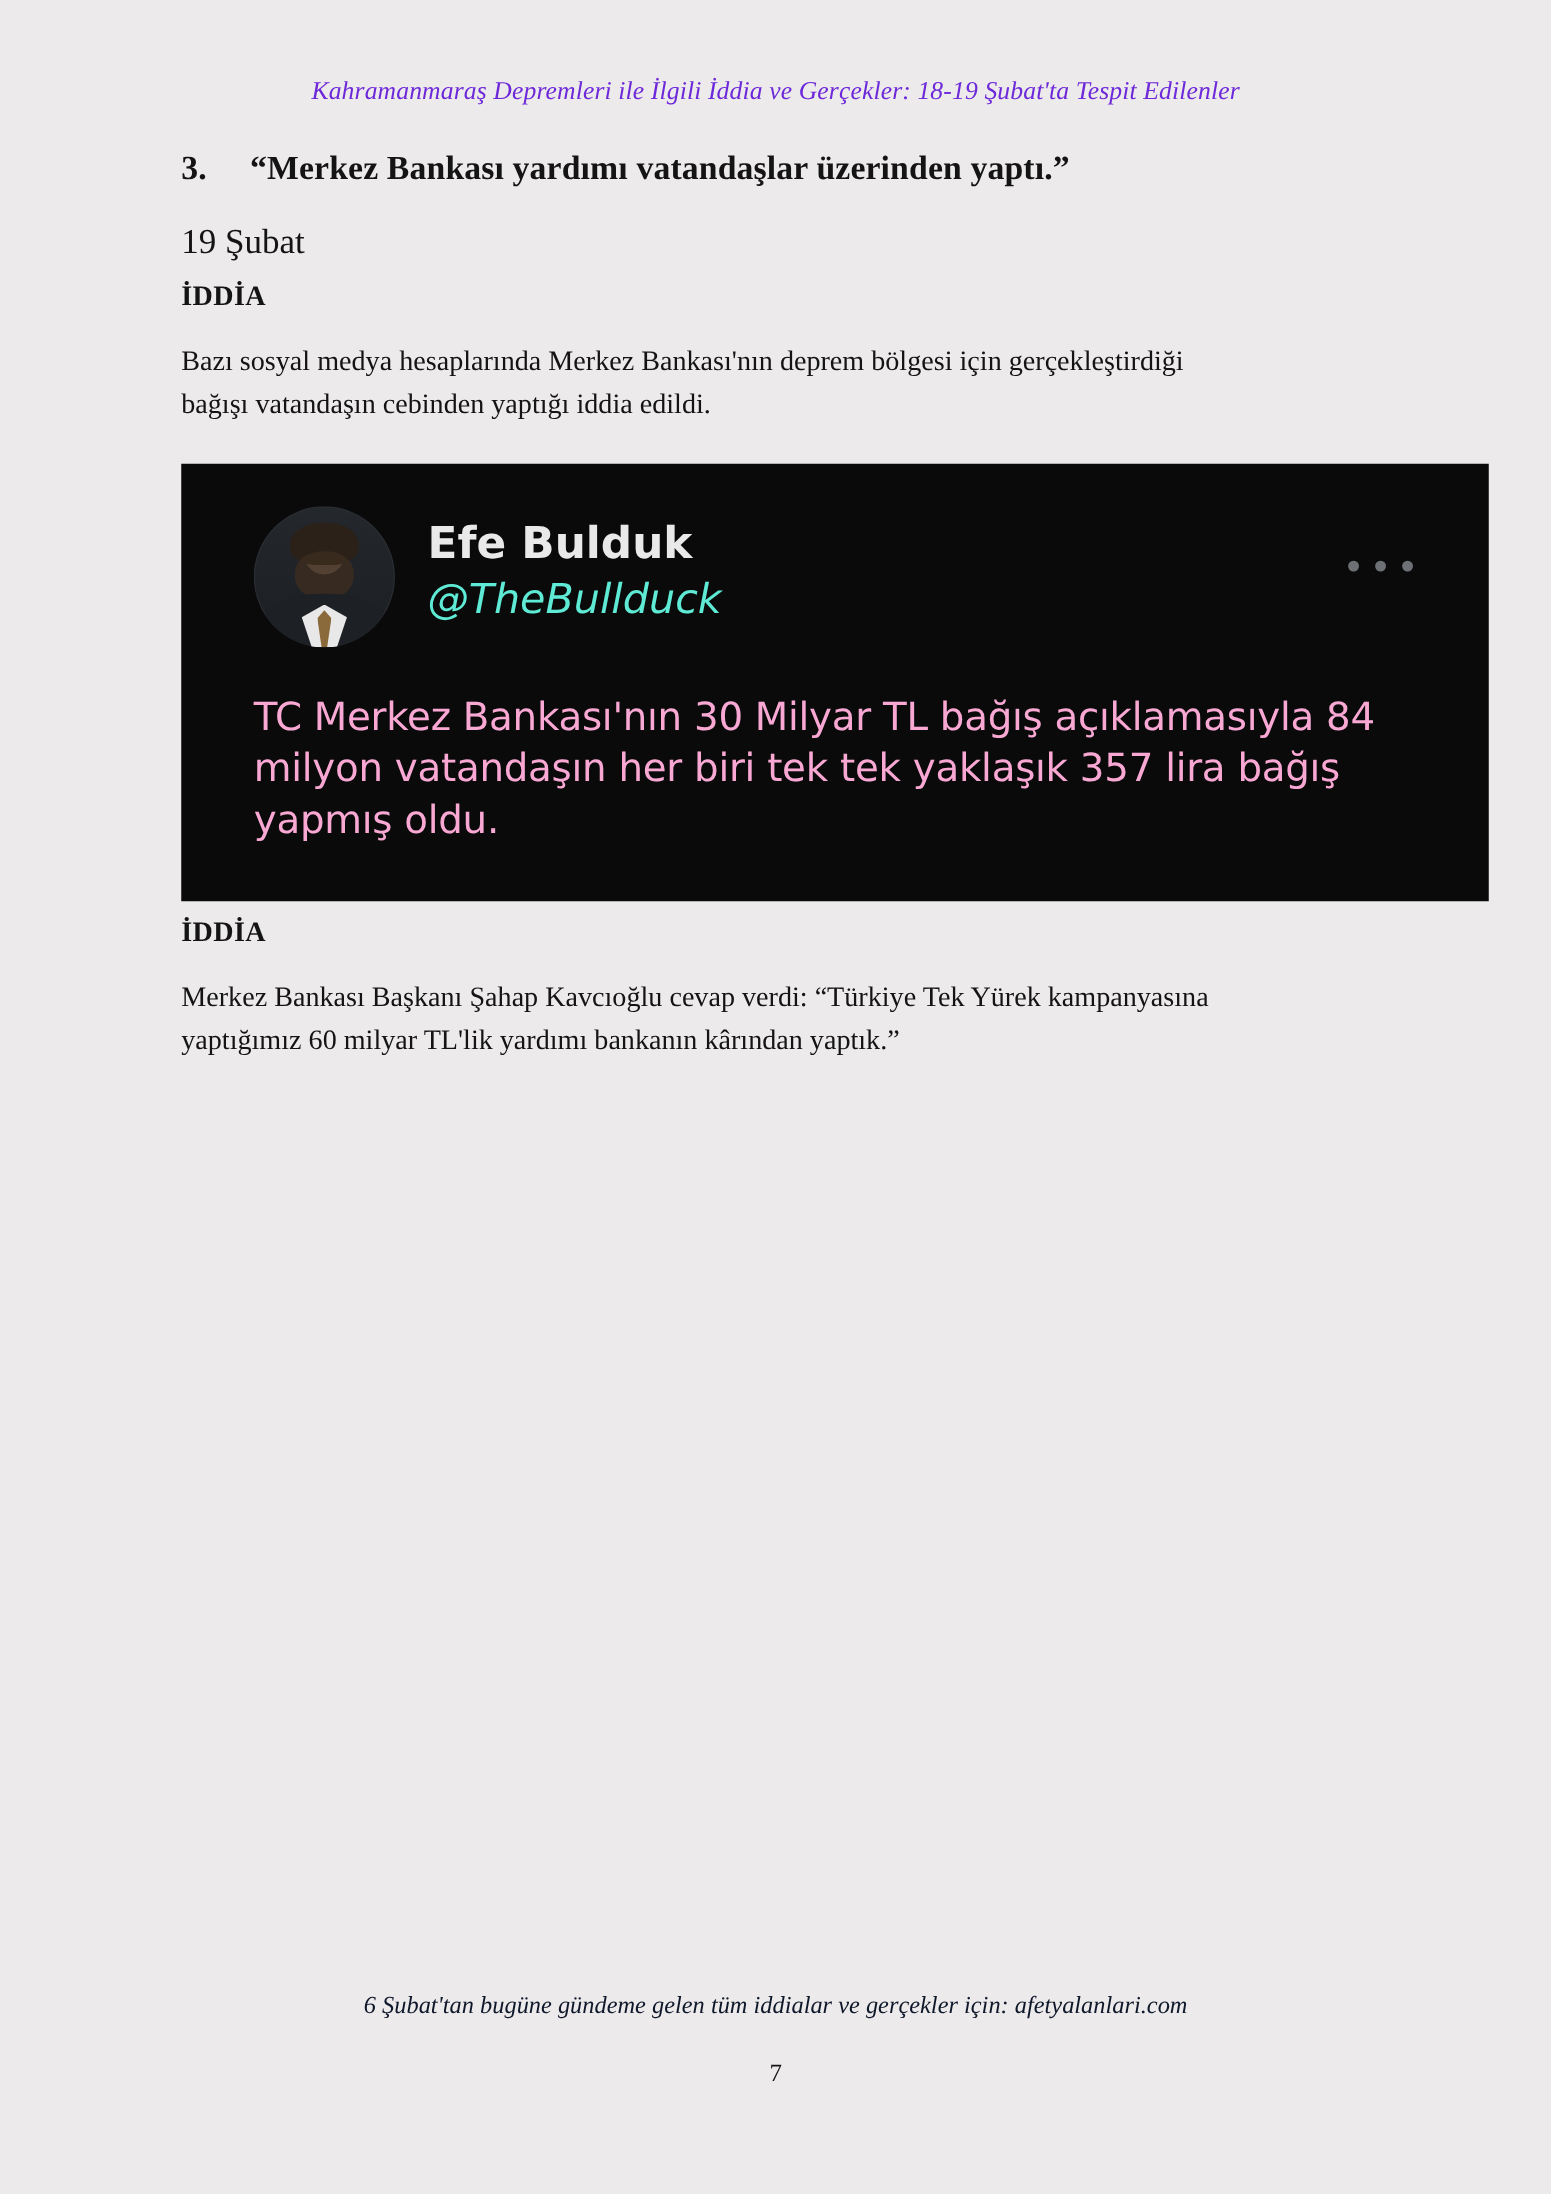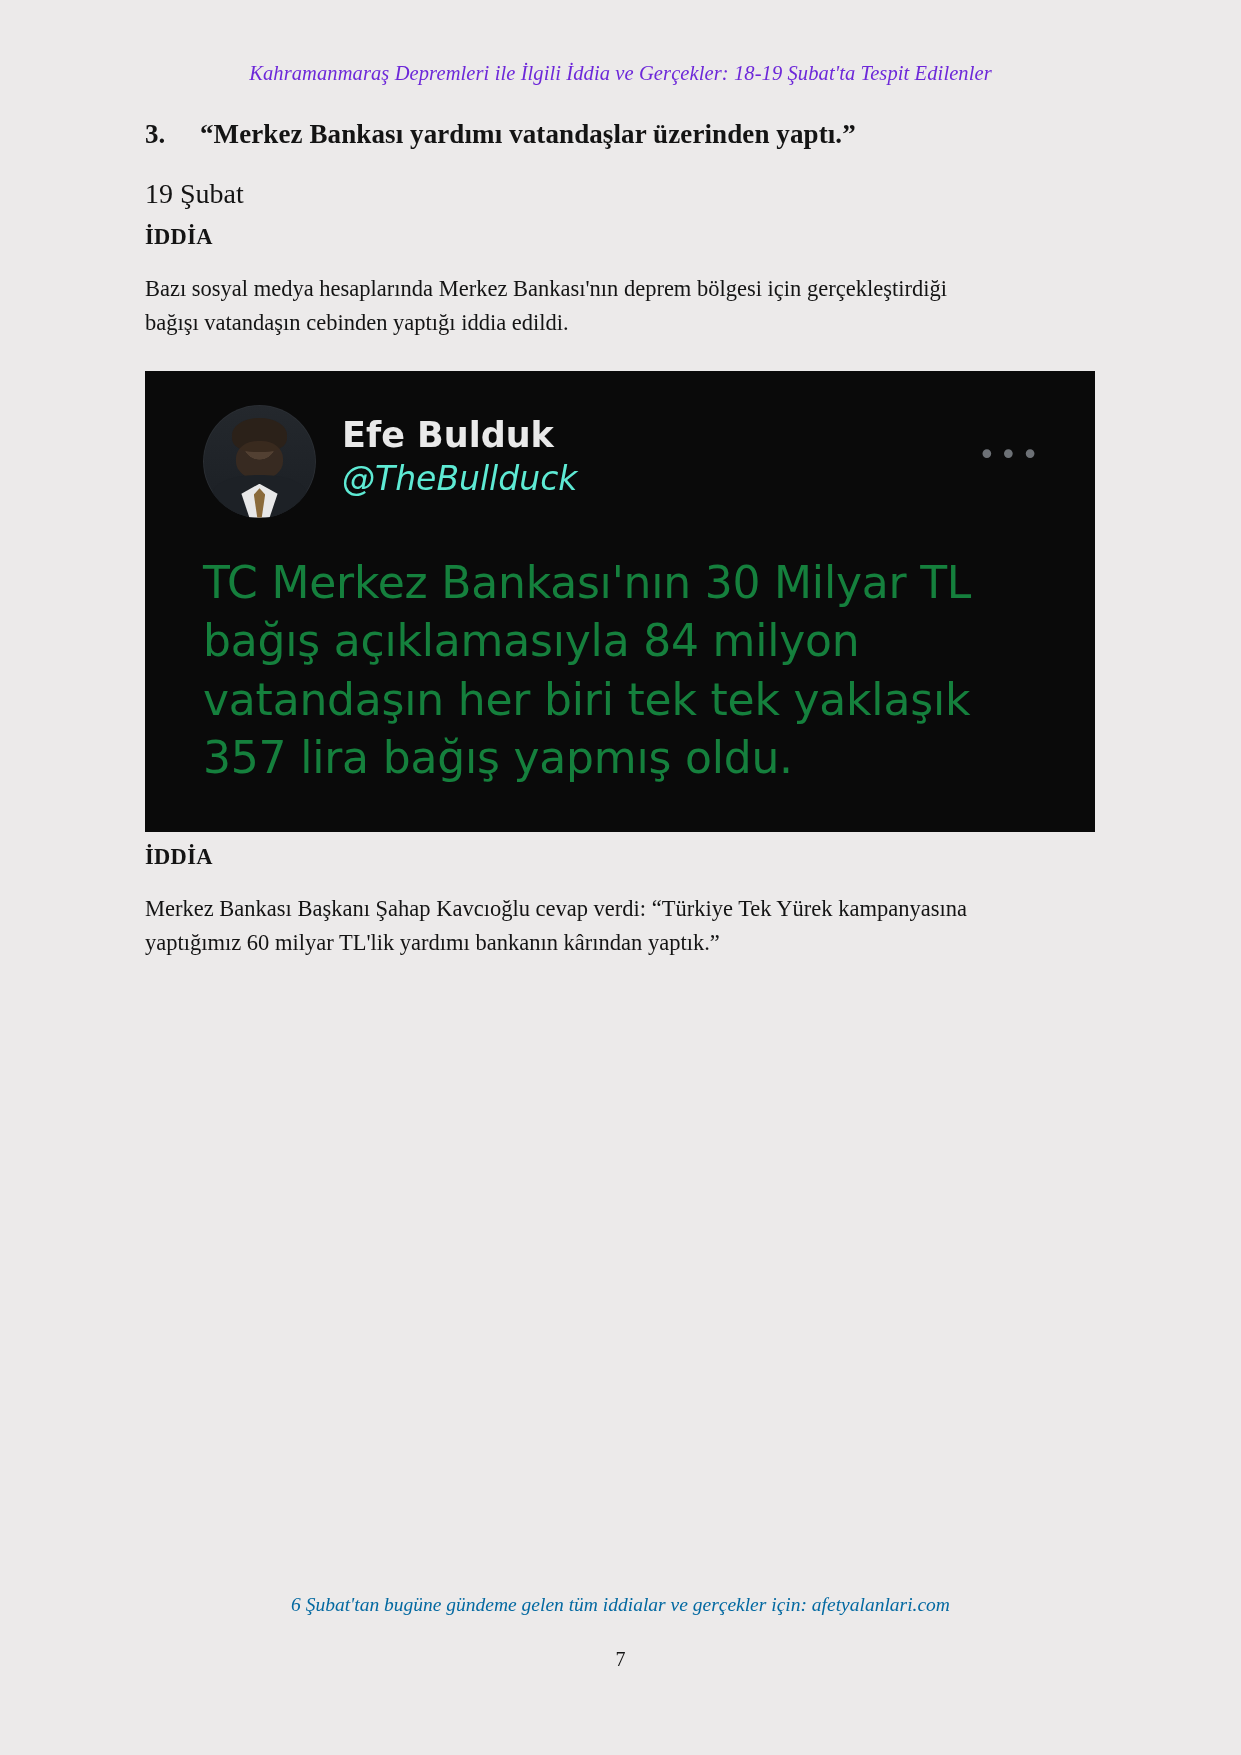"Efe Bulduk" .tweet-card { width: 950px -> 1046px }
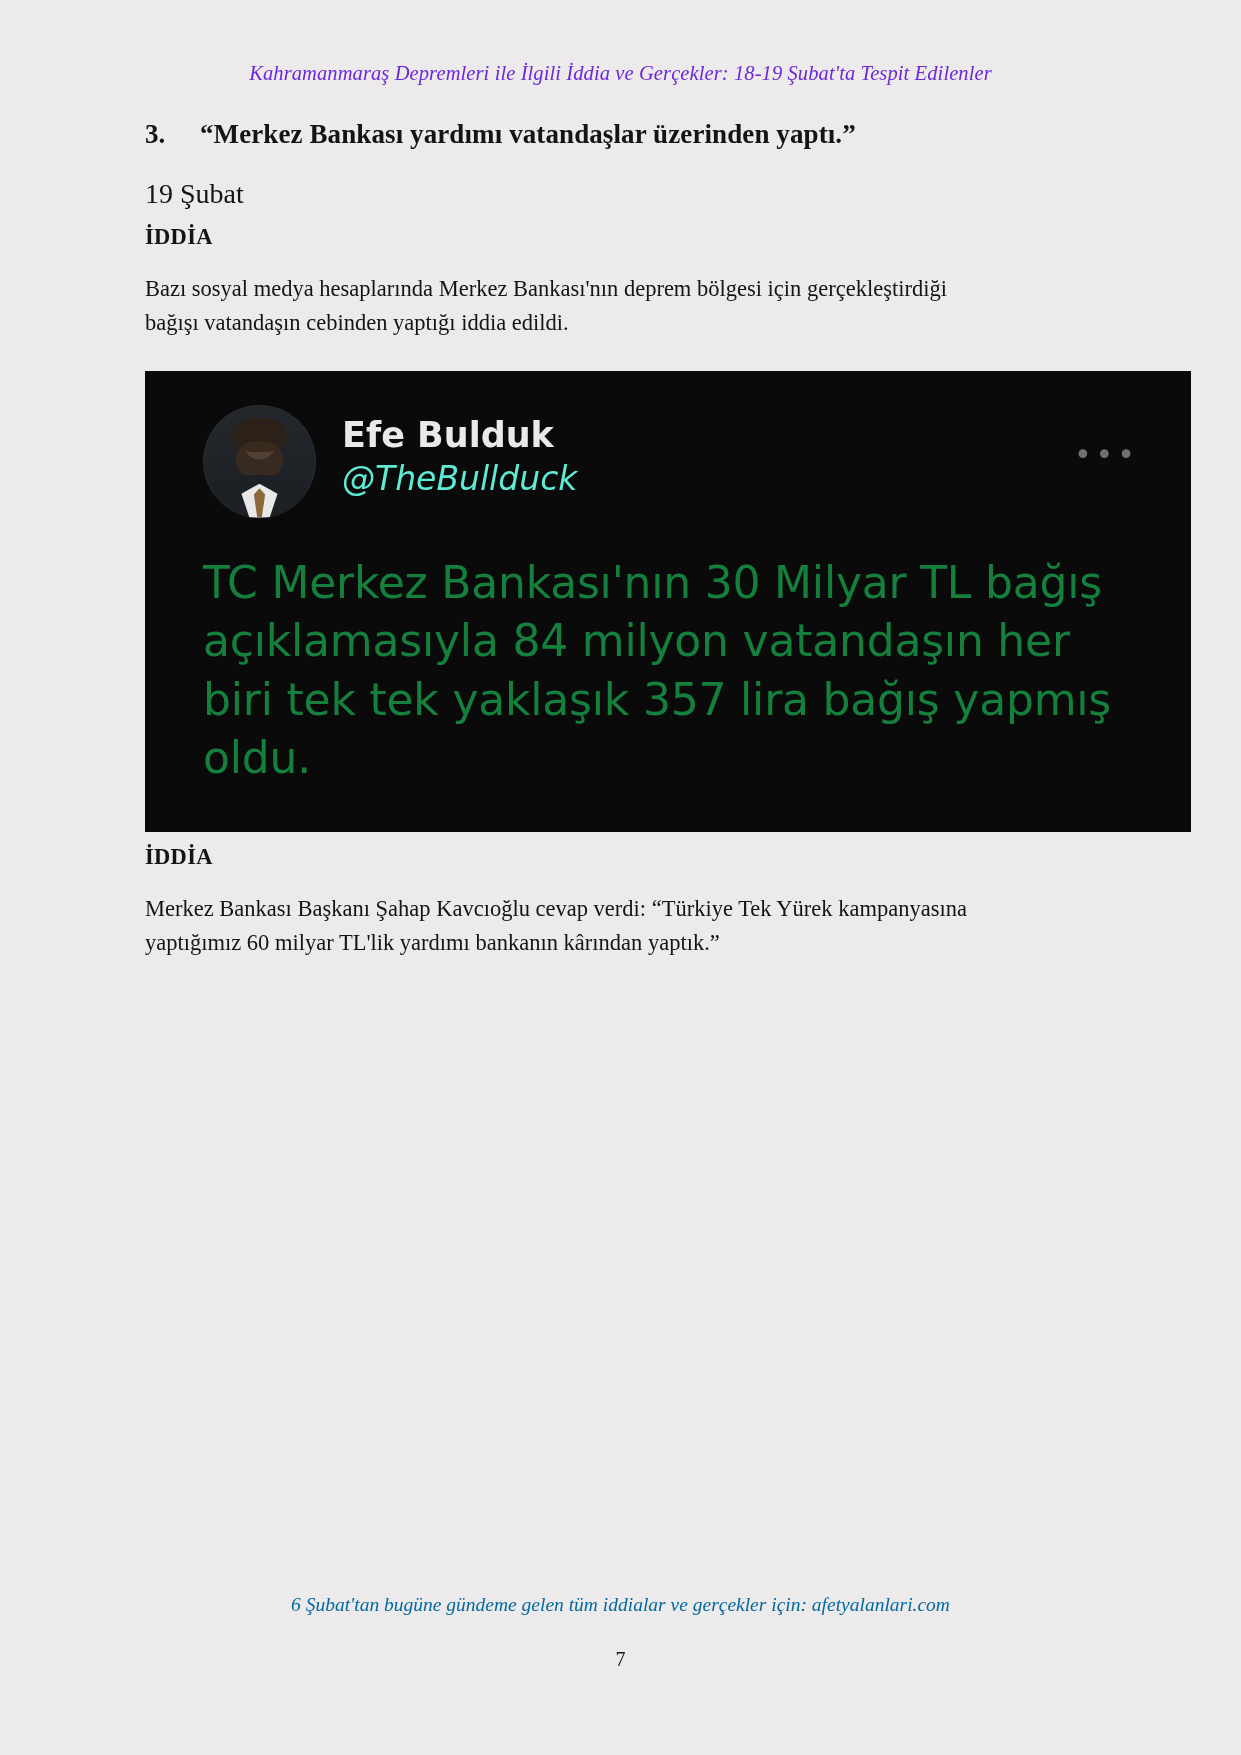"TC Merkez Bankası'nın 30 Milyar" .tweet-body { color: #15803d -> #f9a8d4; font-size: 44px -> 31px }
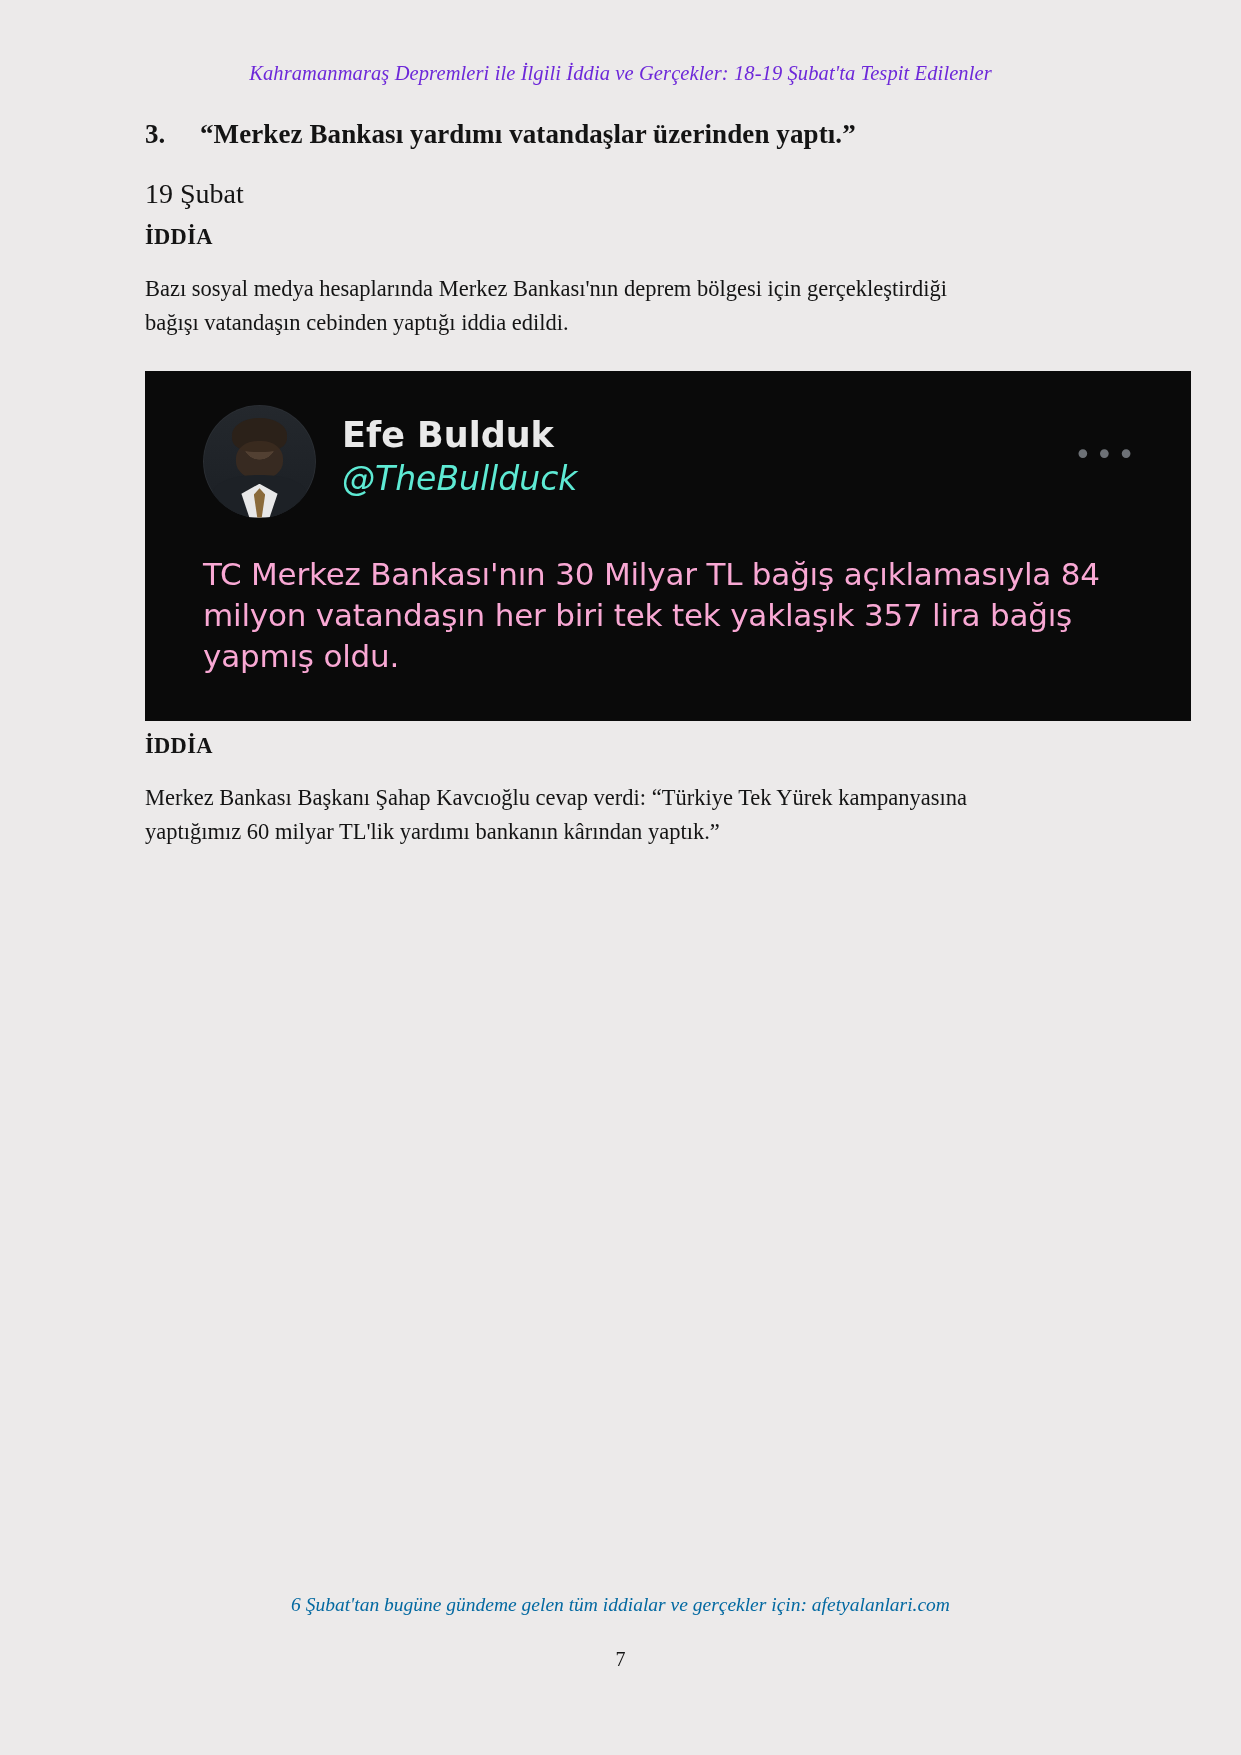"6 Şubat'tan bugüne gündeme gelen" .footer-note { color: #0369a1 -> #0f172a }
